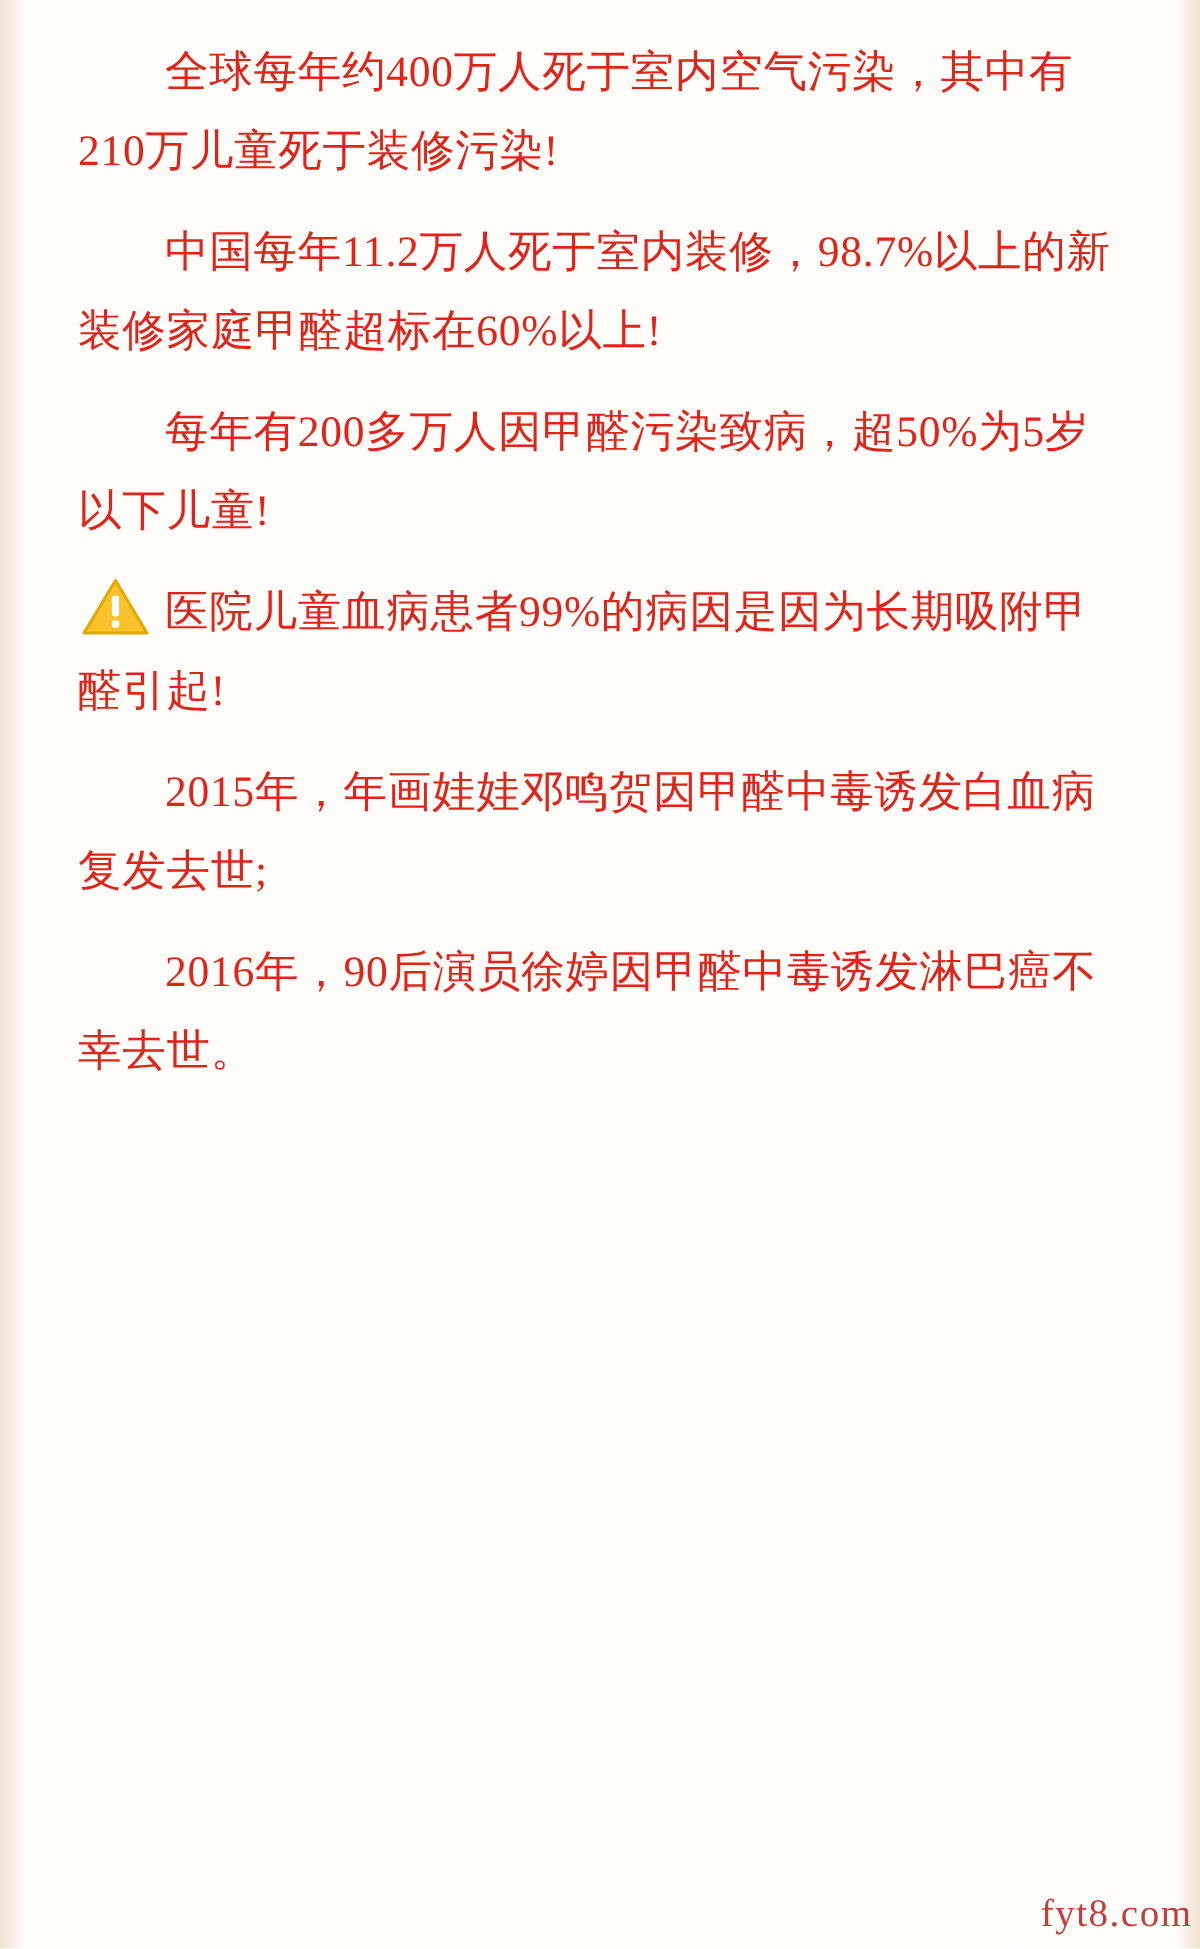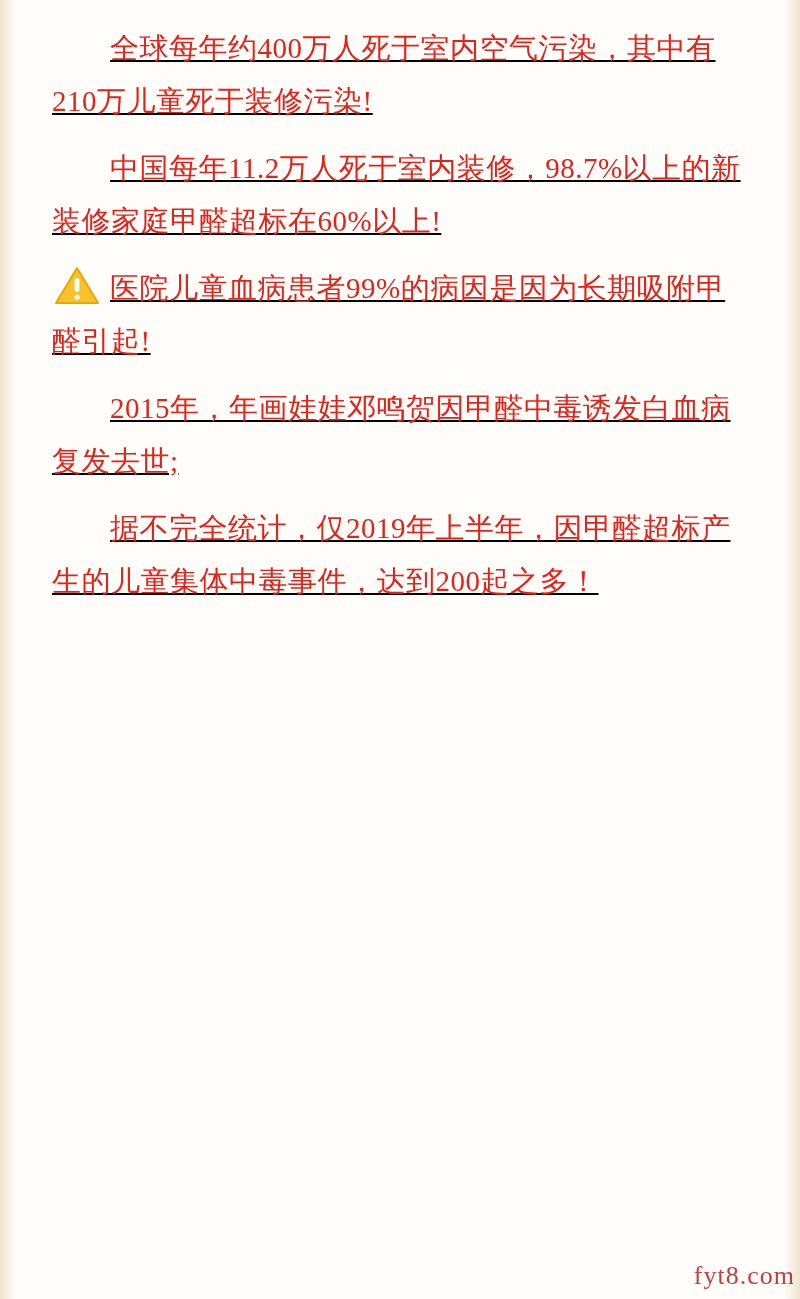"全球每年约400万人死于室内空气污染，其中有210万儿童死于装修污染!" .page { text-decoration: underline -> none }
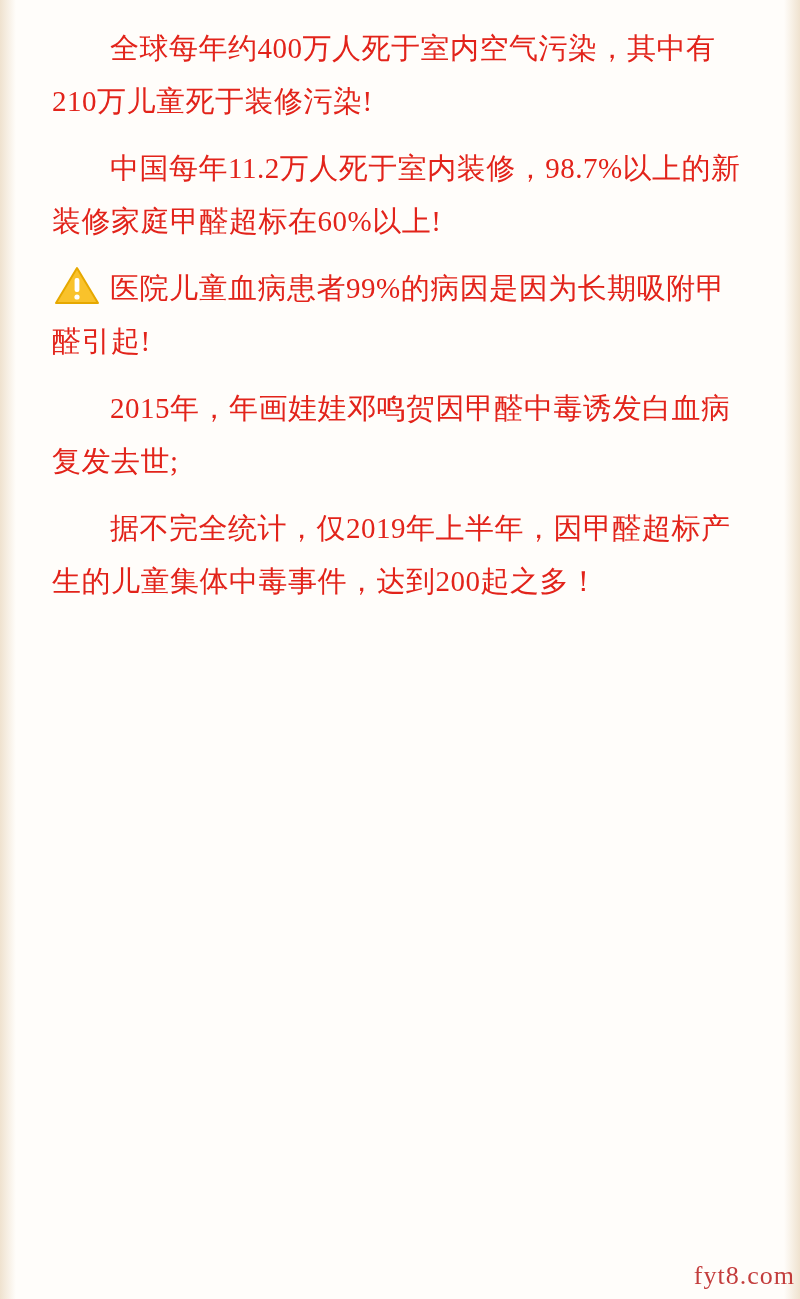"每年有200多万人因甲醛污染致病，超50%为5岁以下儿童!" p.para { html: none -> <p>每年有200多万人因甲醛污染致病，超50%为5岁以下儿童!</p> }
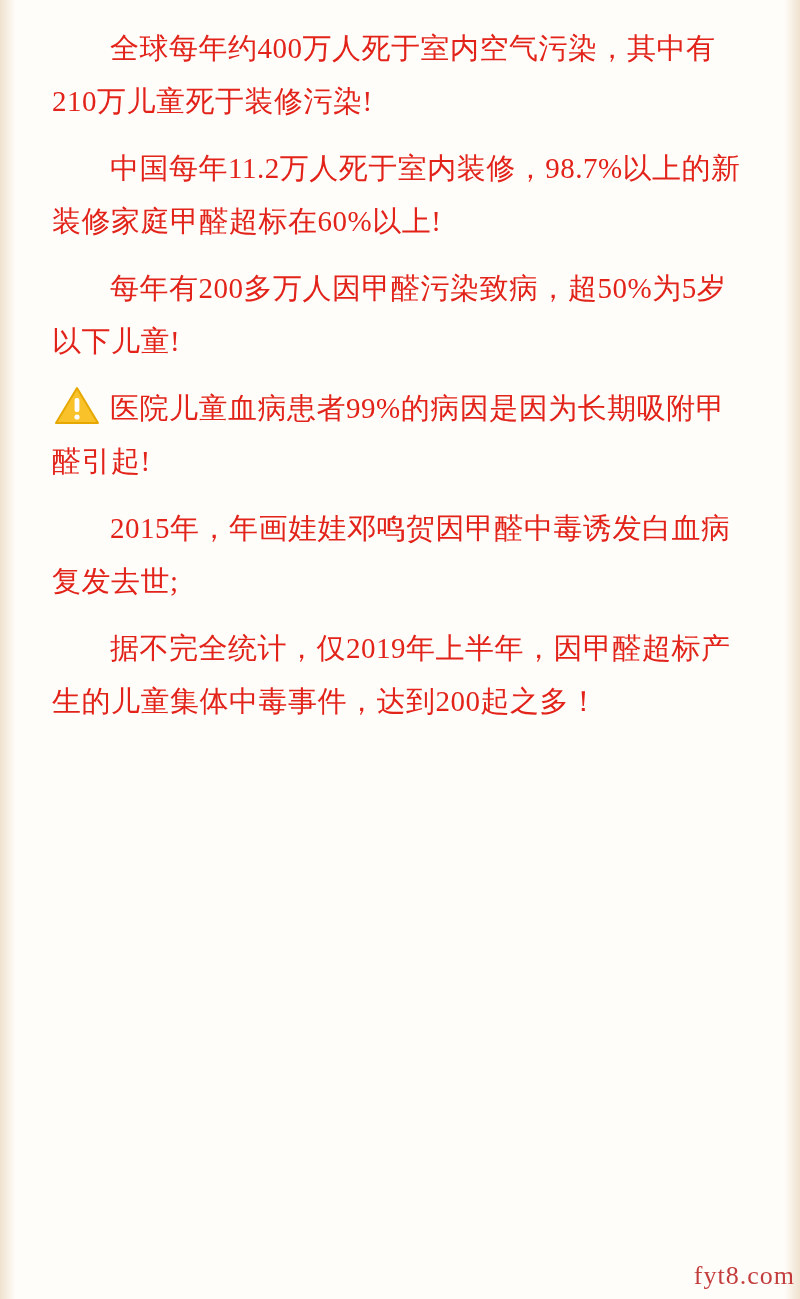"2016年，90后演员徐婷因甲醛中毒诱发淋巴癌不幸去世。" p.para { html: none -> <p>2016年，90后演员徐婷因甲醛中毒诱发淋巴癌不幸去世。</p> }
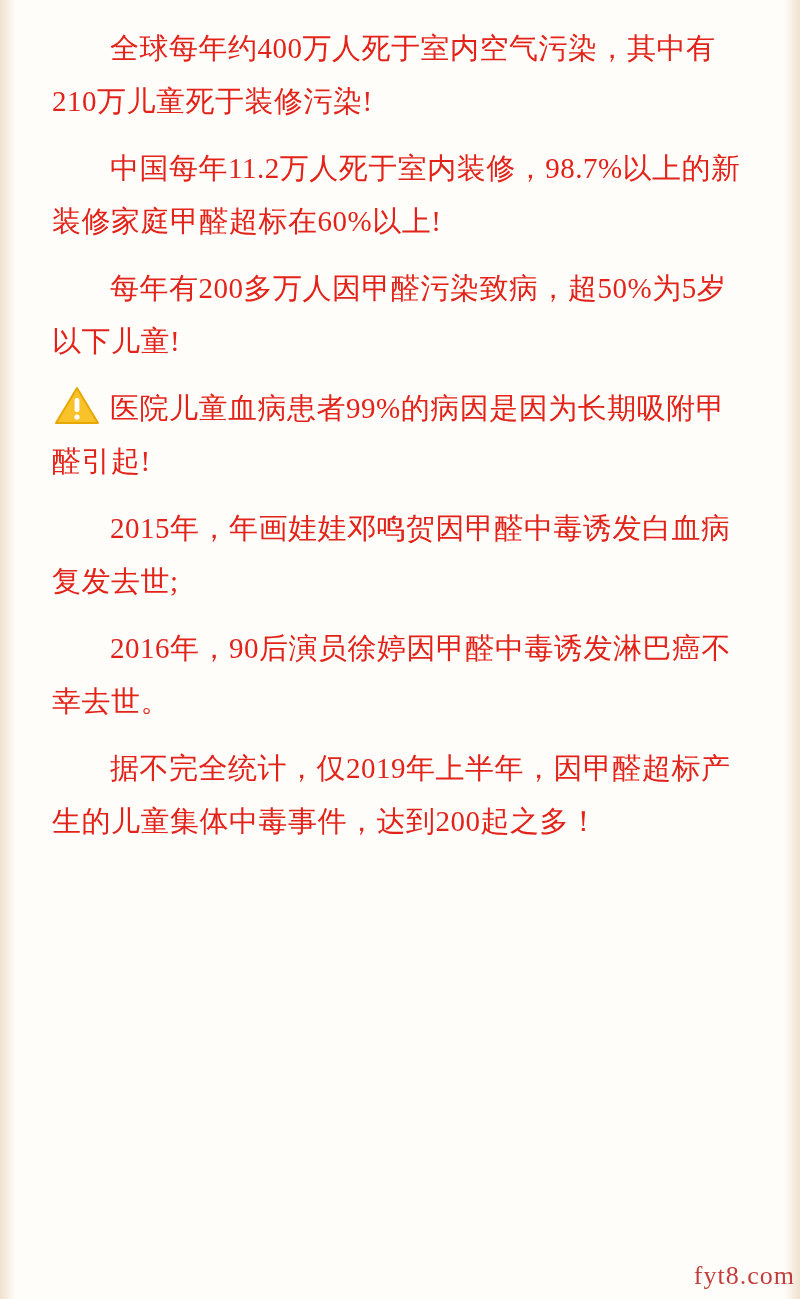"据不完全统计，仅2019年上半年，因甲醛超标产生的儿童集体中毒事件，达到200起" p.para { html: <p>据不完全统计，仅2019年上半年，因甲醛超标产生的儿童集体中毒事件，达到200起之多！</p> -> none }
